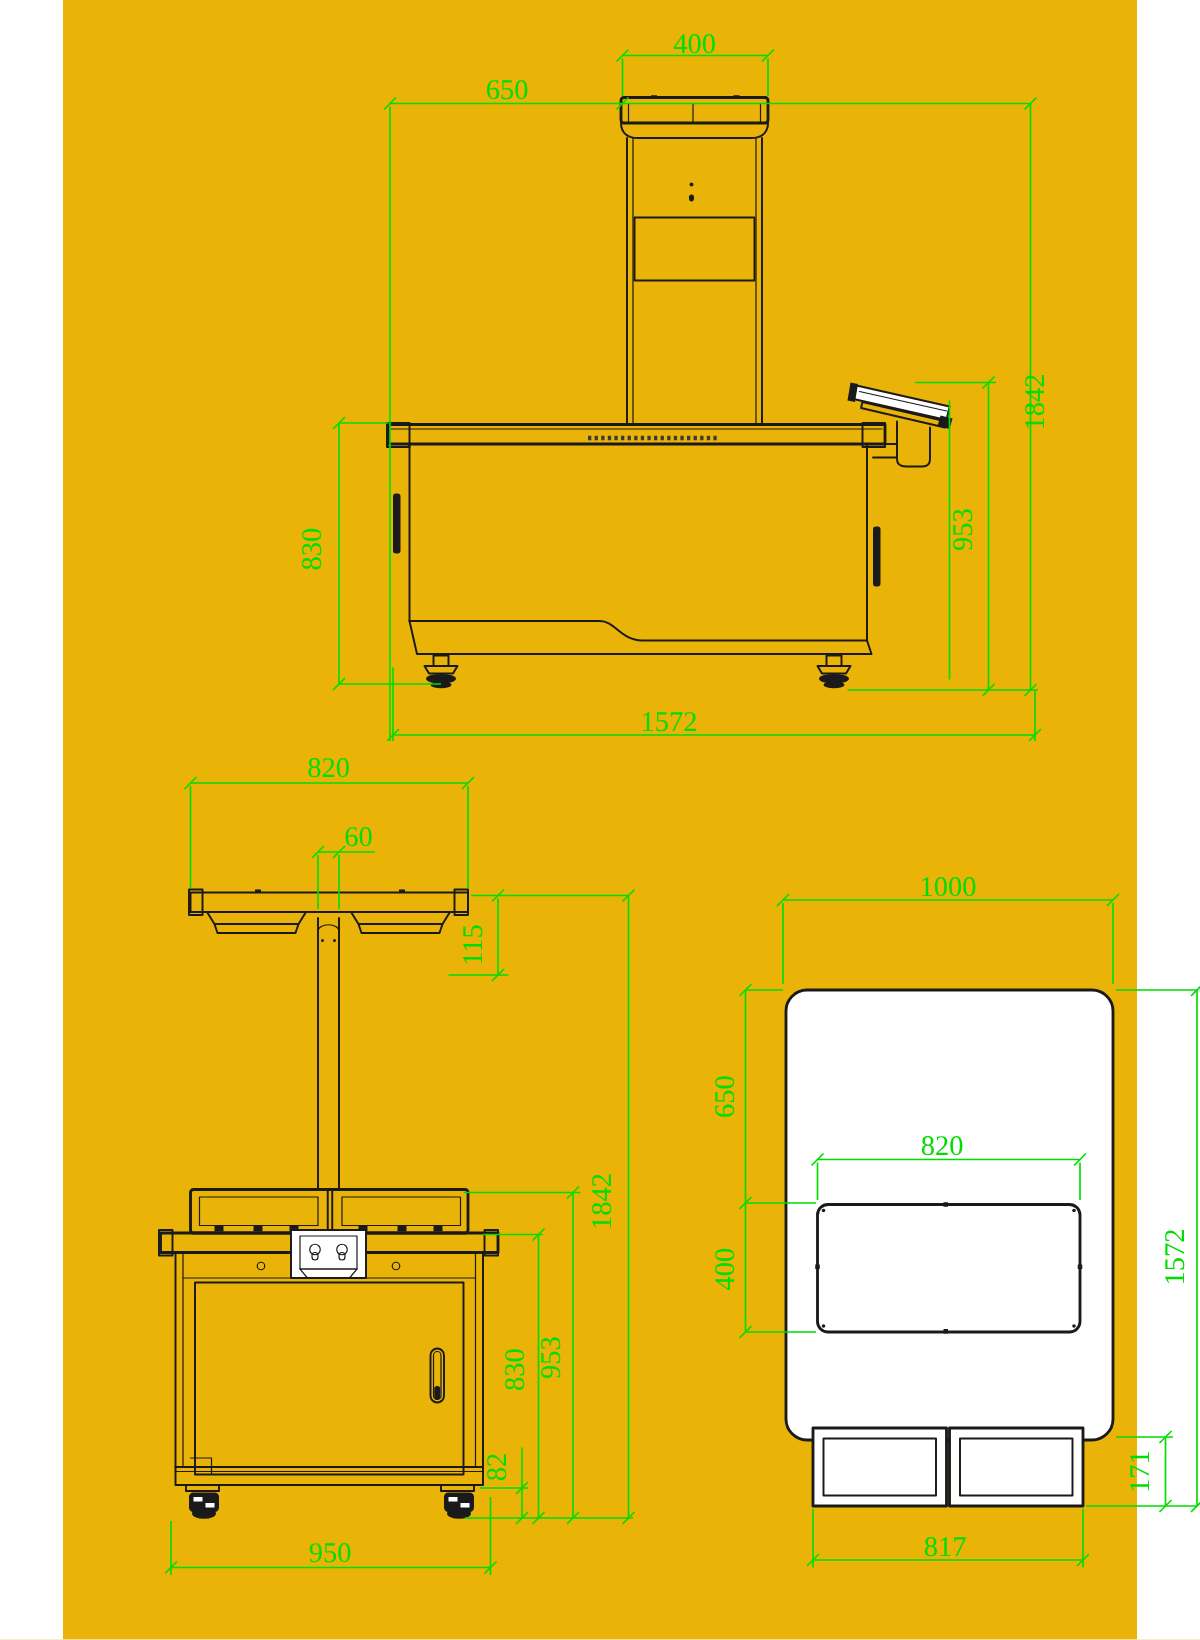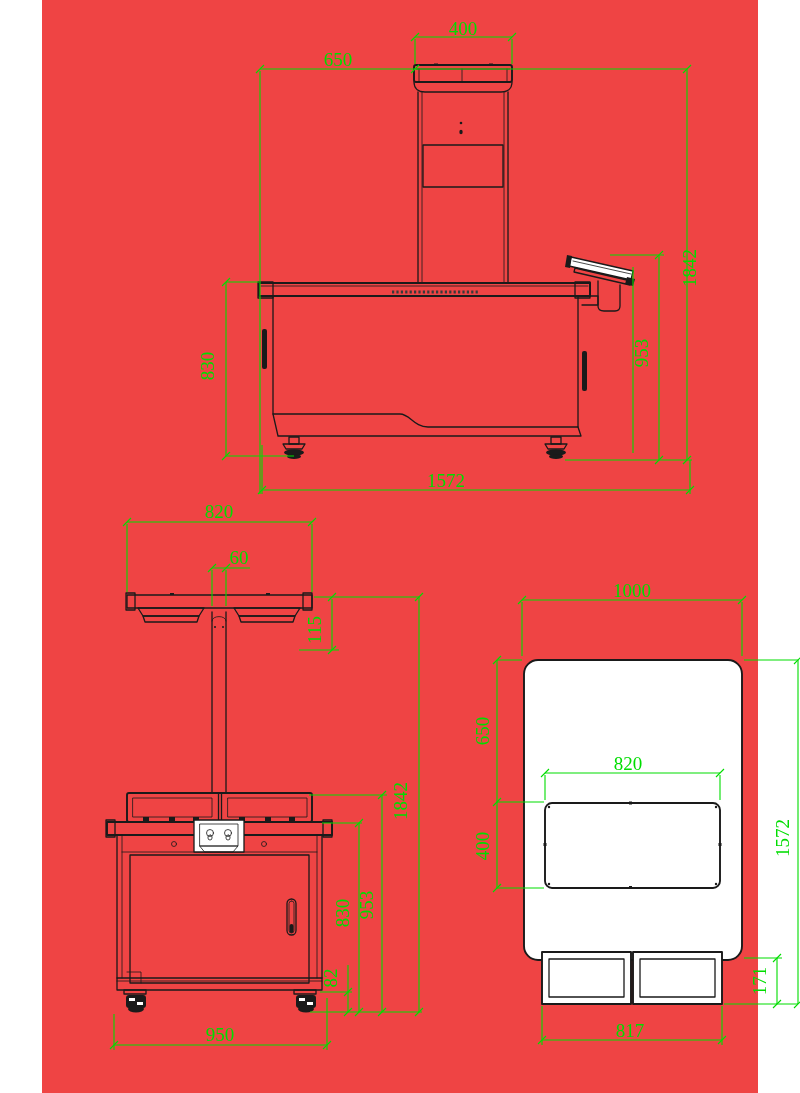"400" .stage { background: #ef4444 -> #eab308 }
